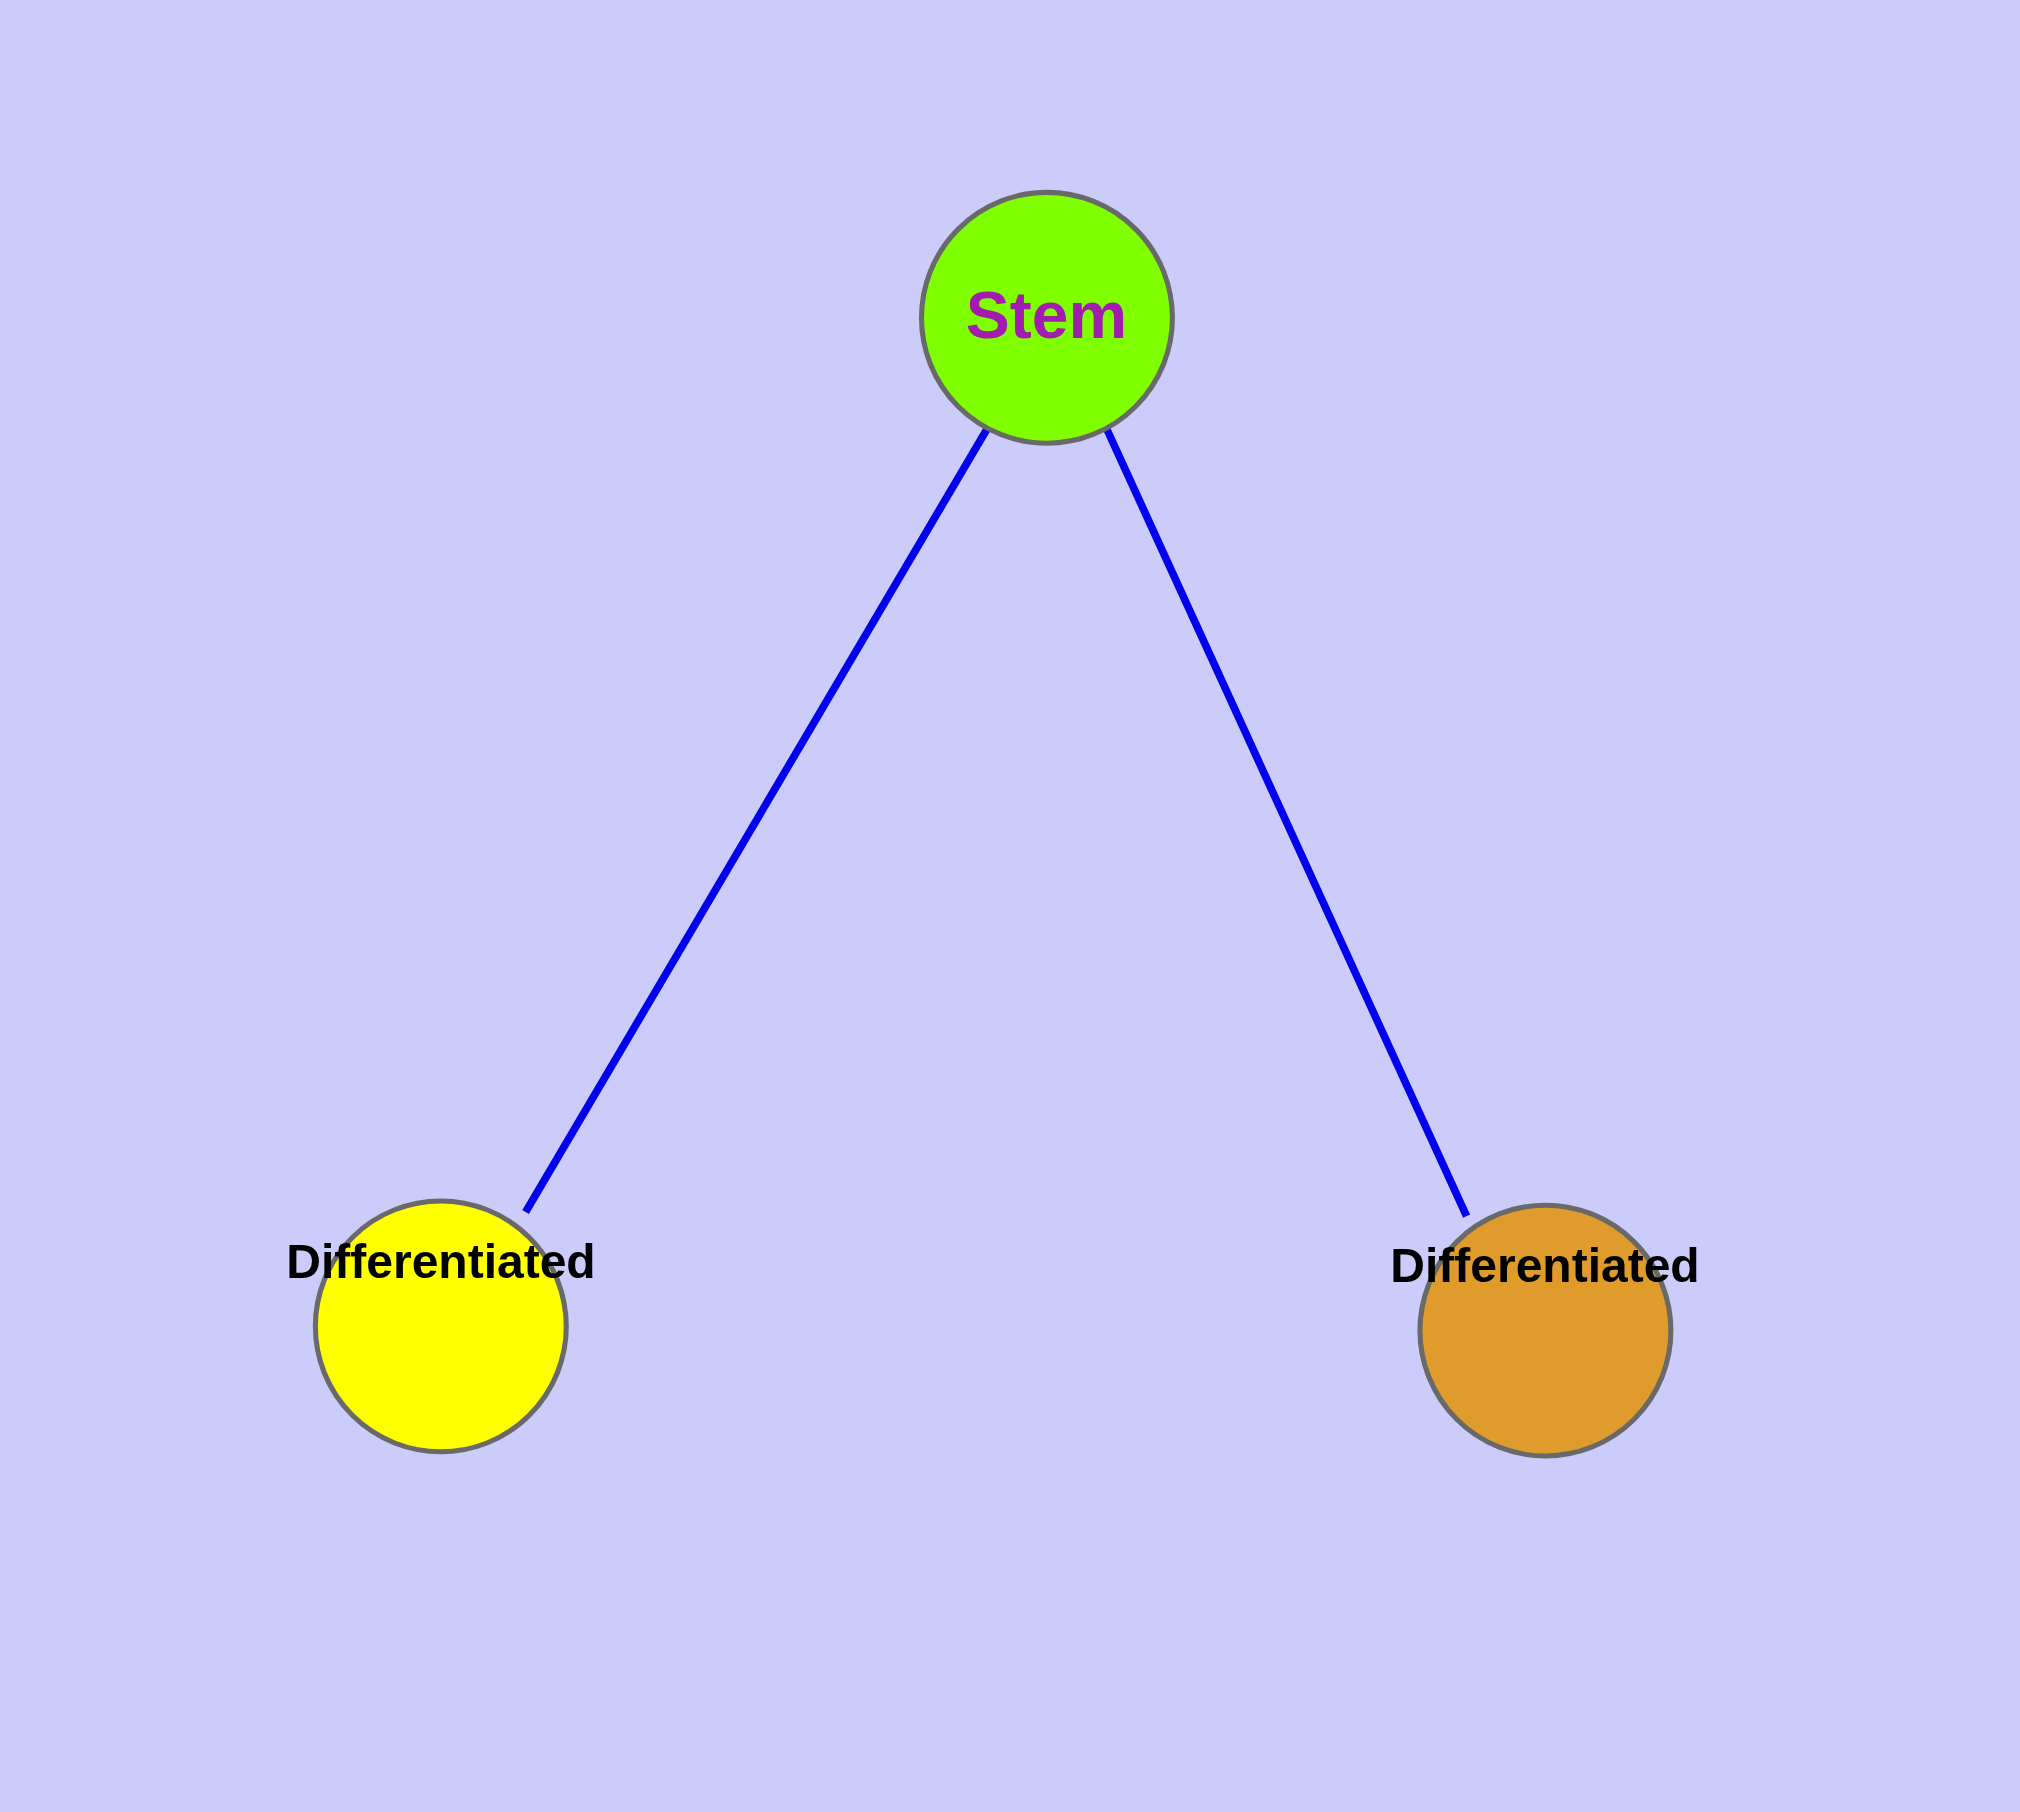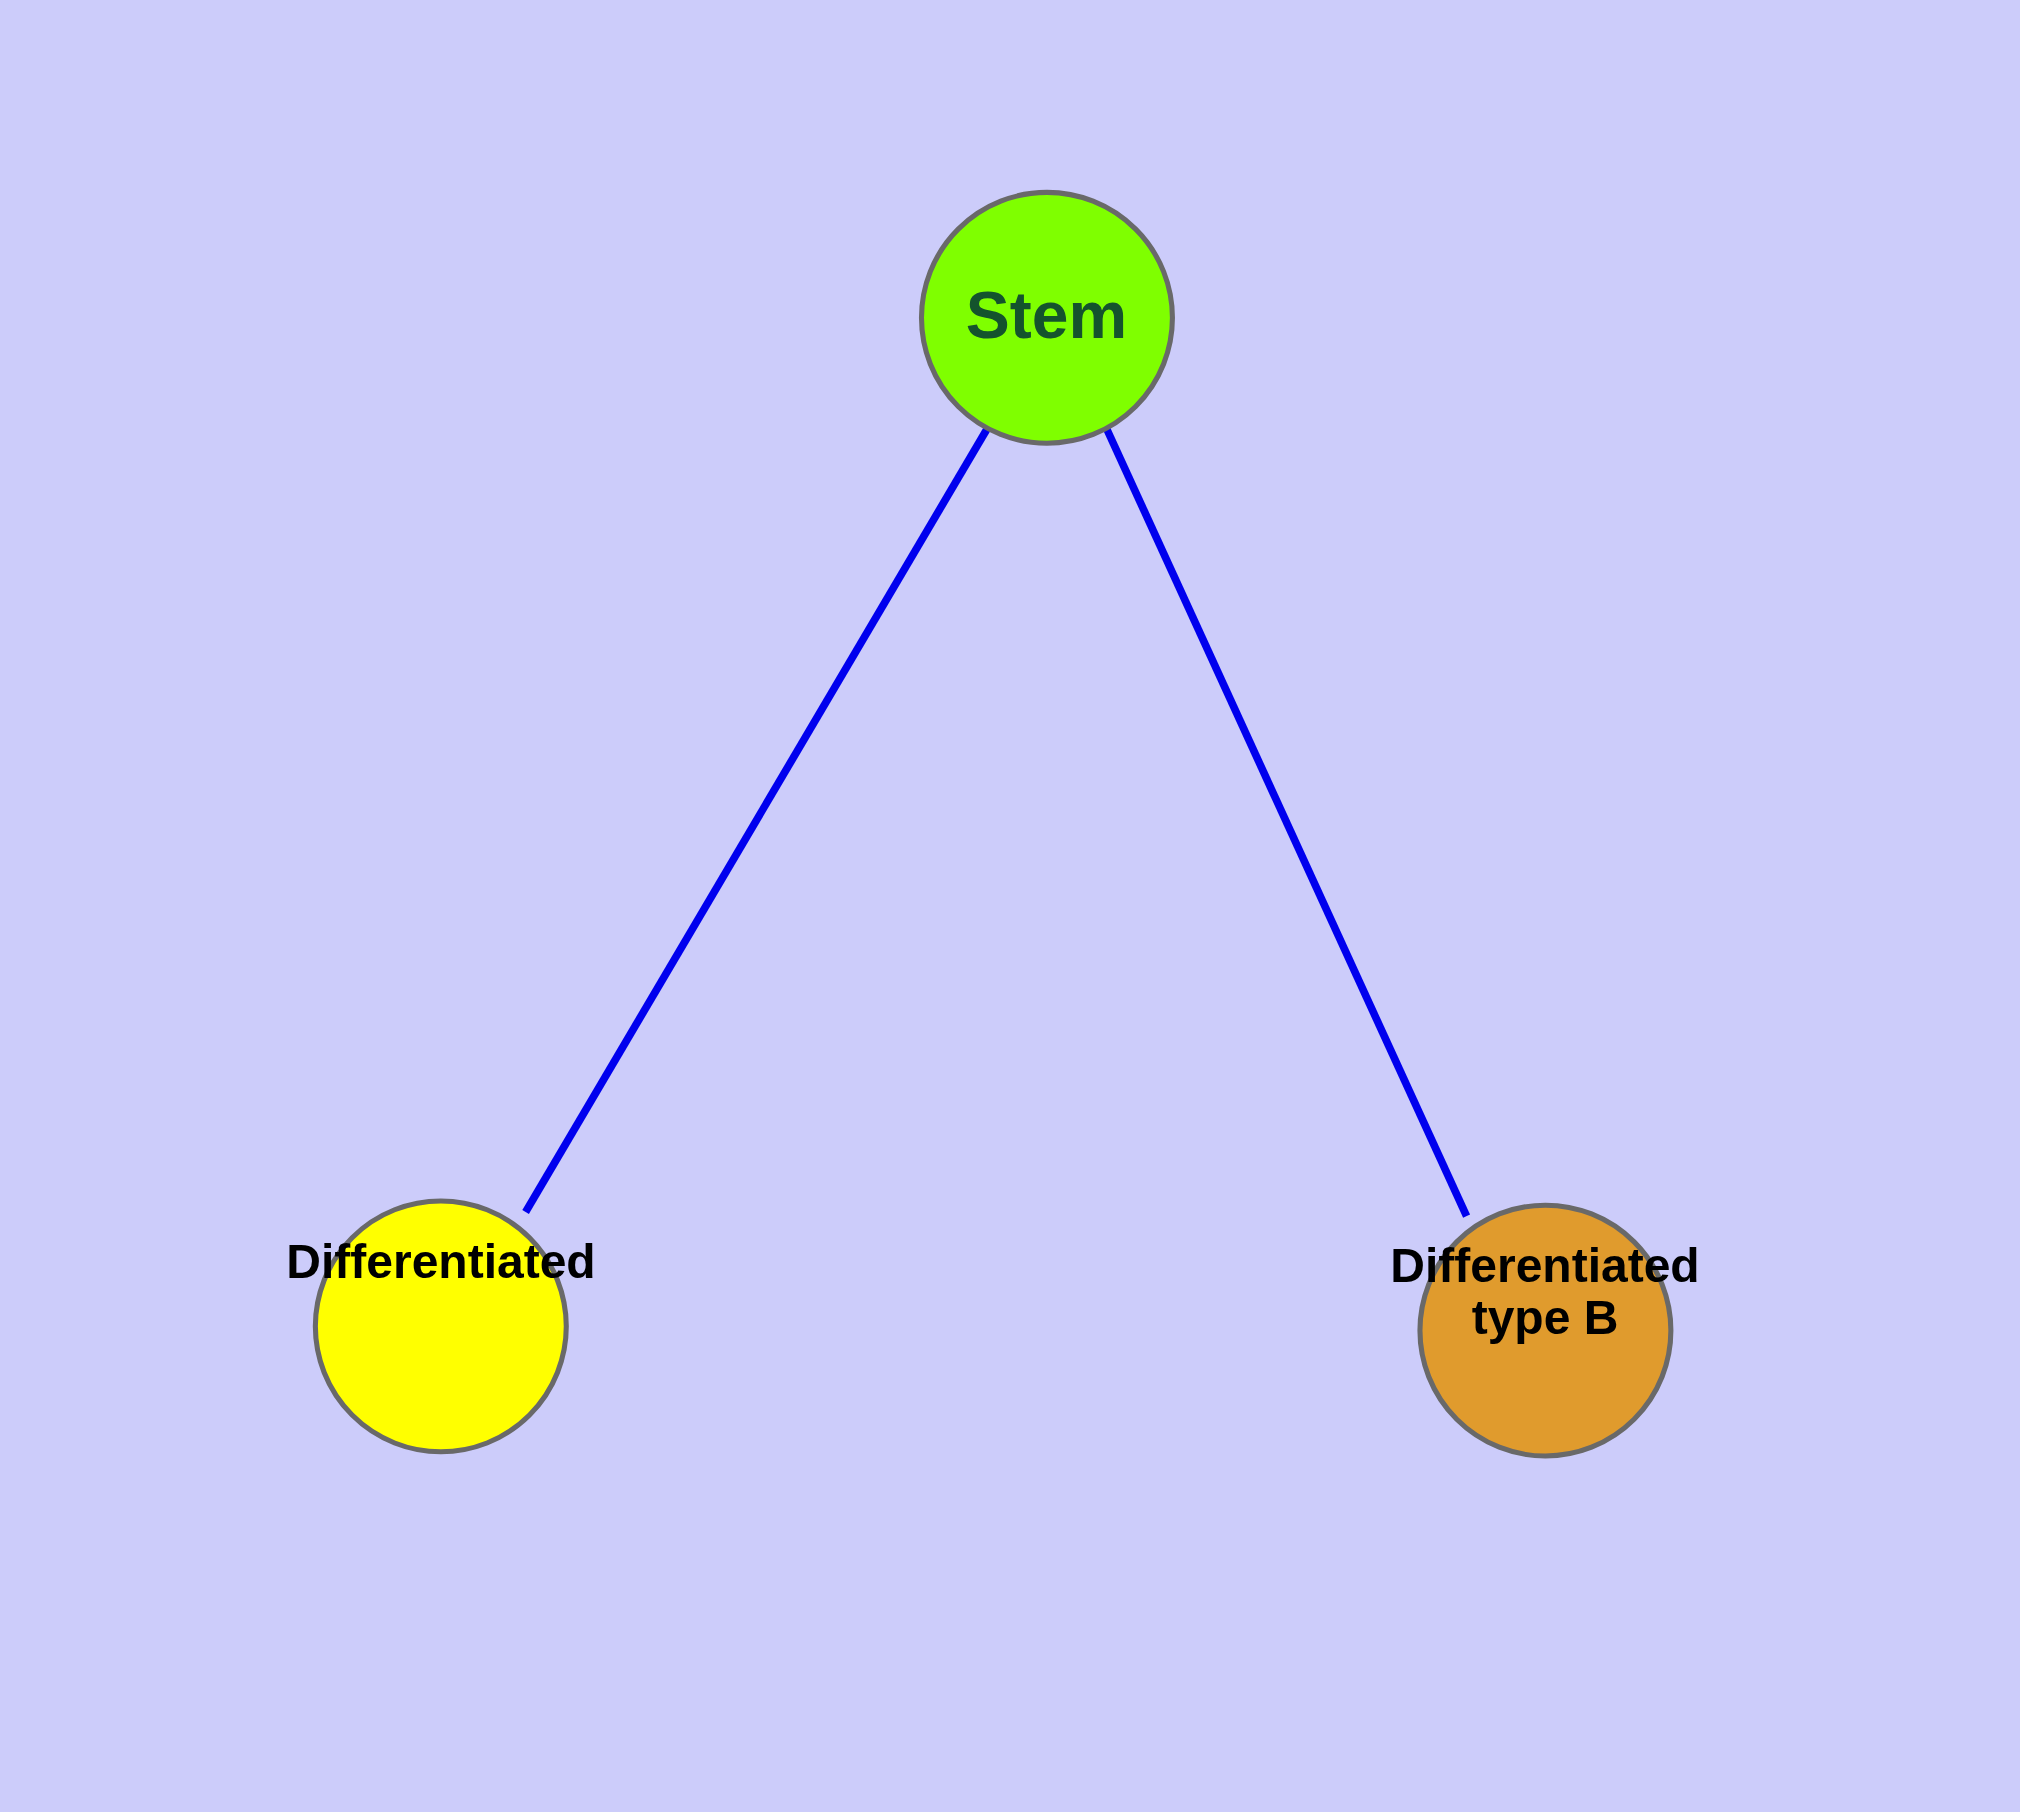"Stem" div.node-label { color: #14532d -> #a21caf }
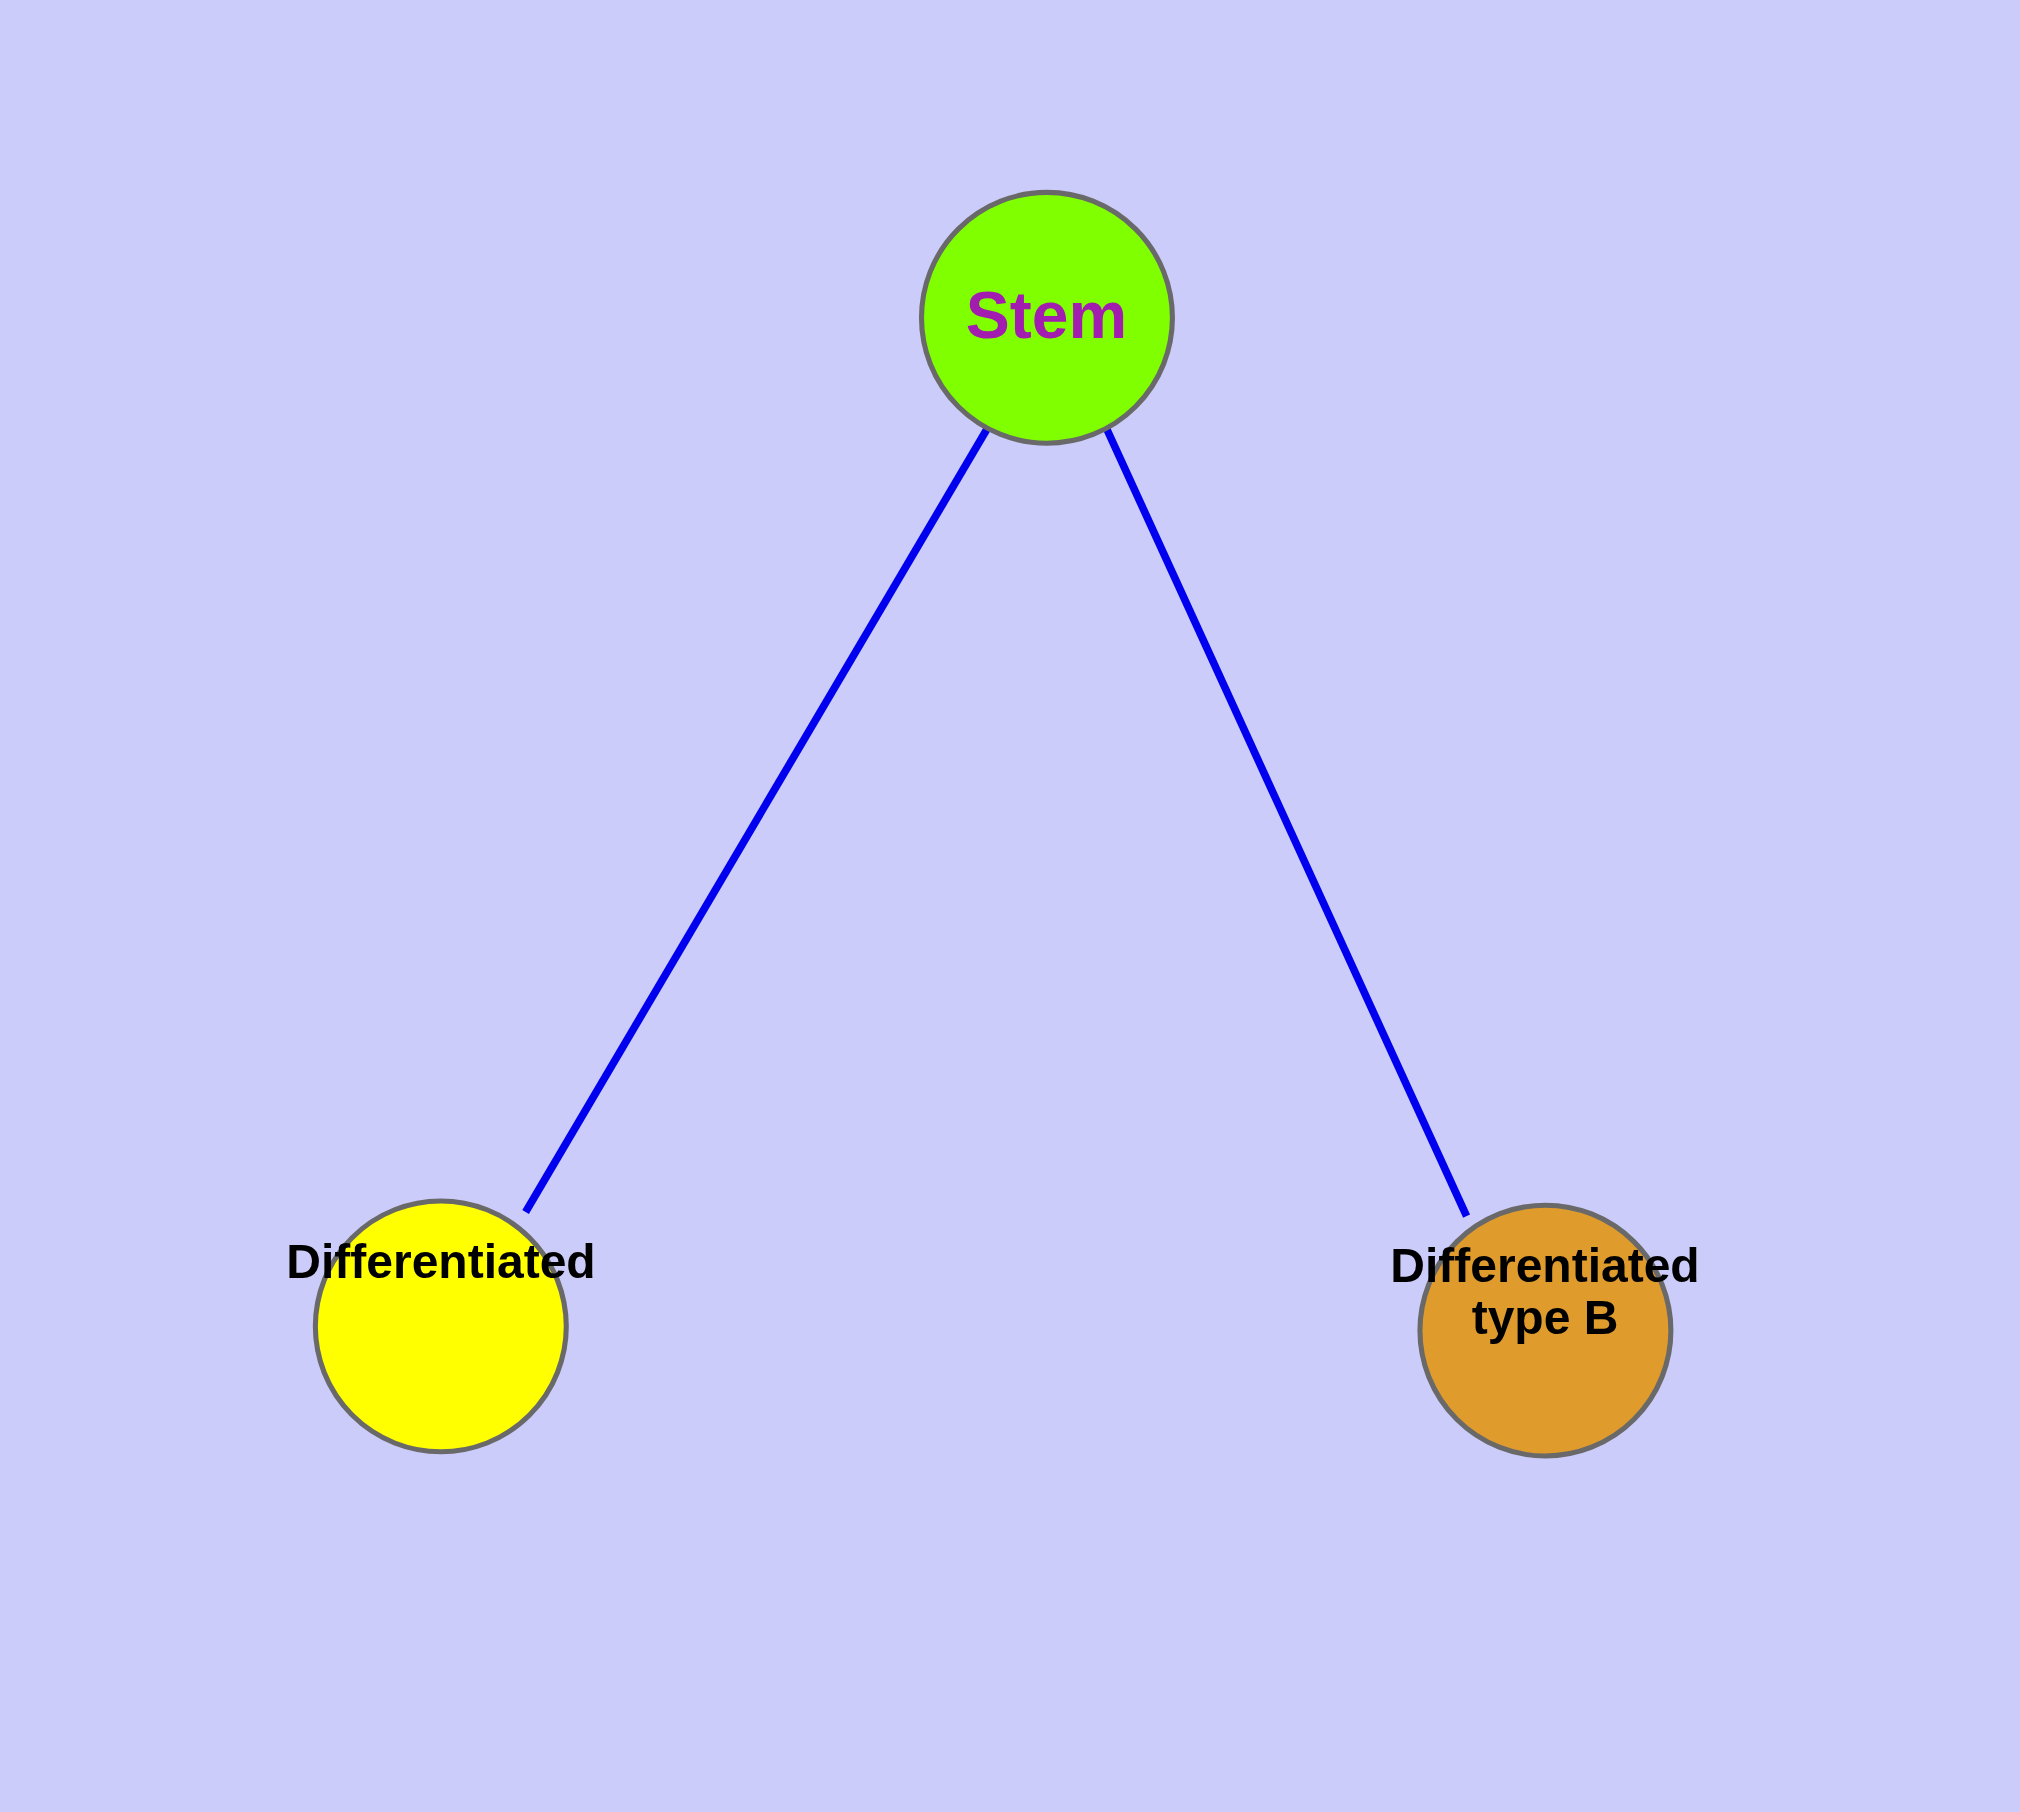"type B" span.label-line { html: <span>type B</span> -> none }
